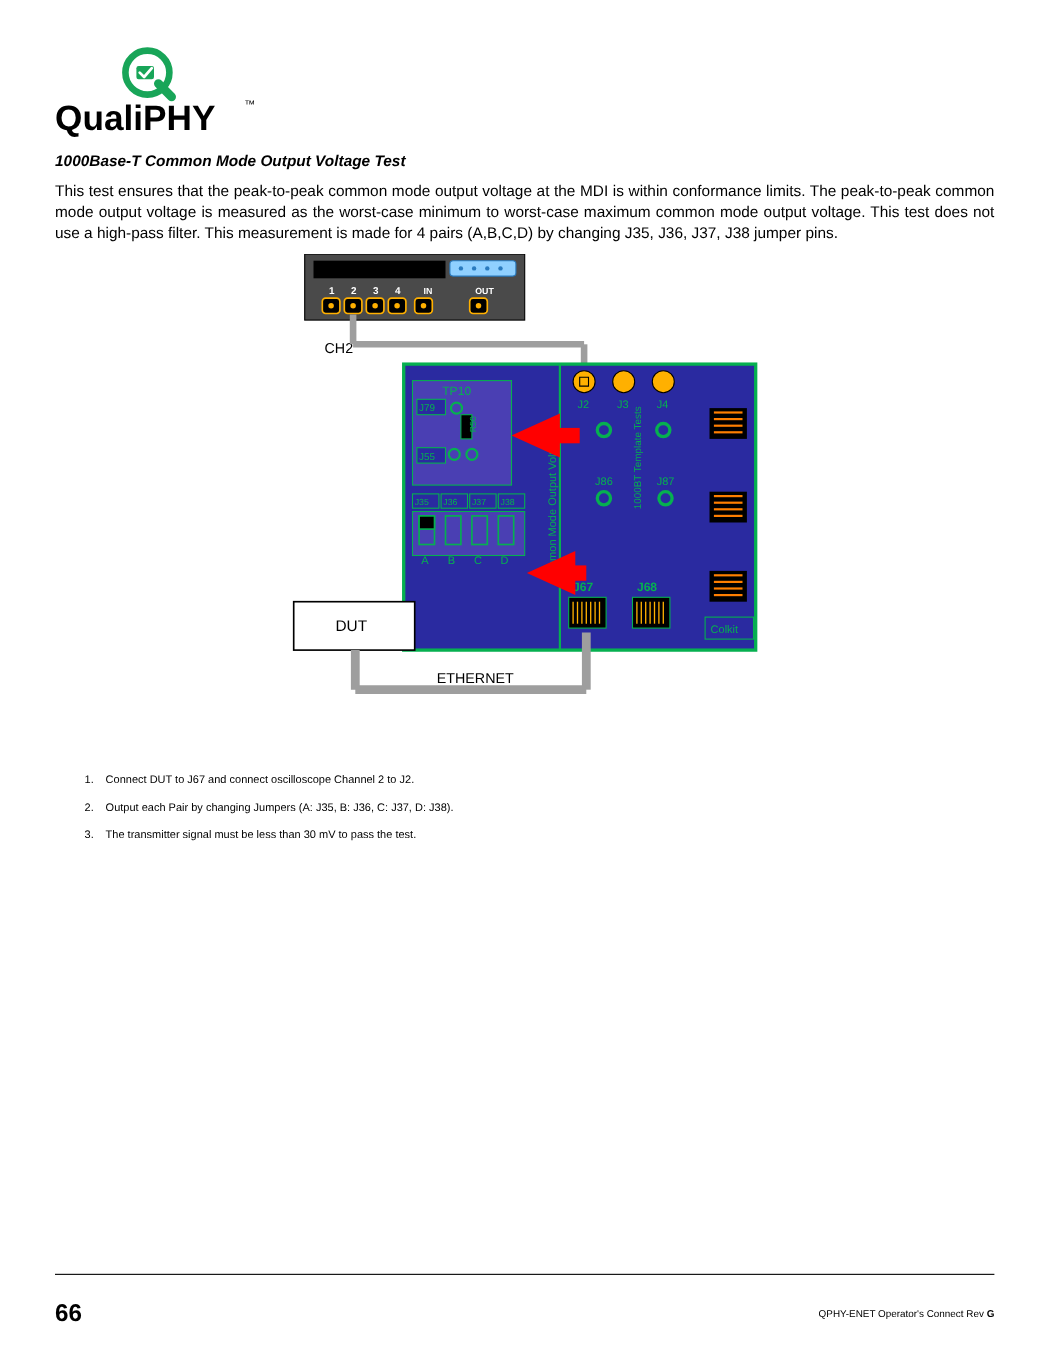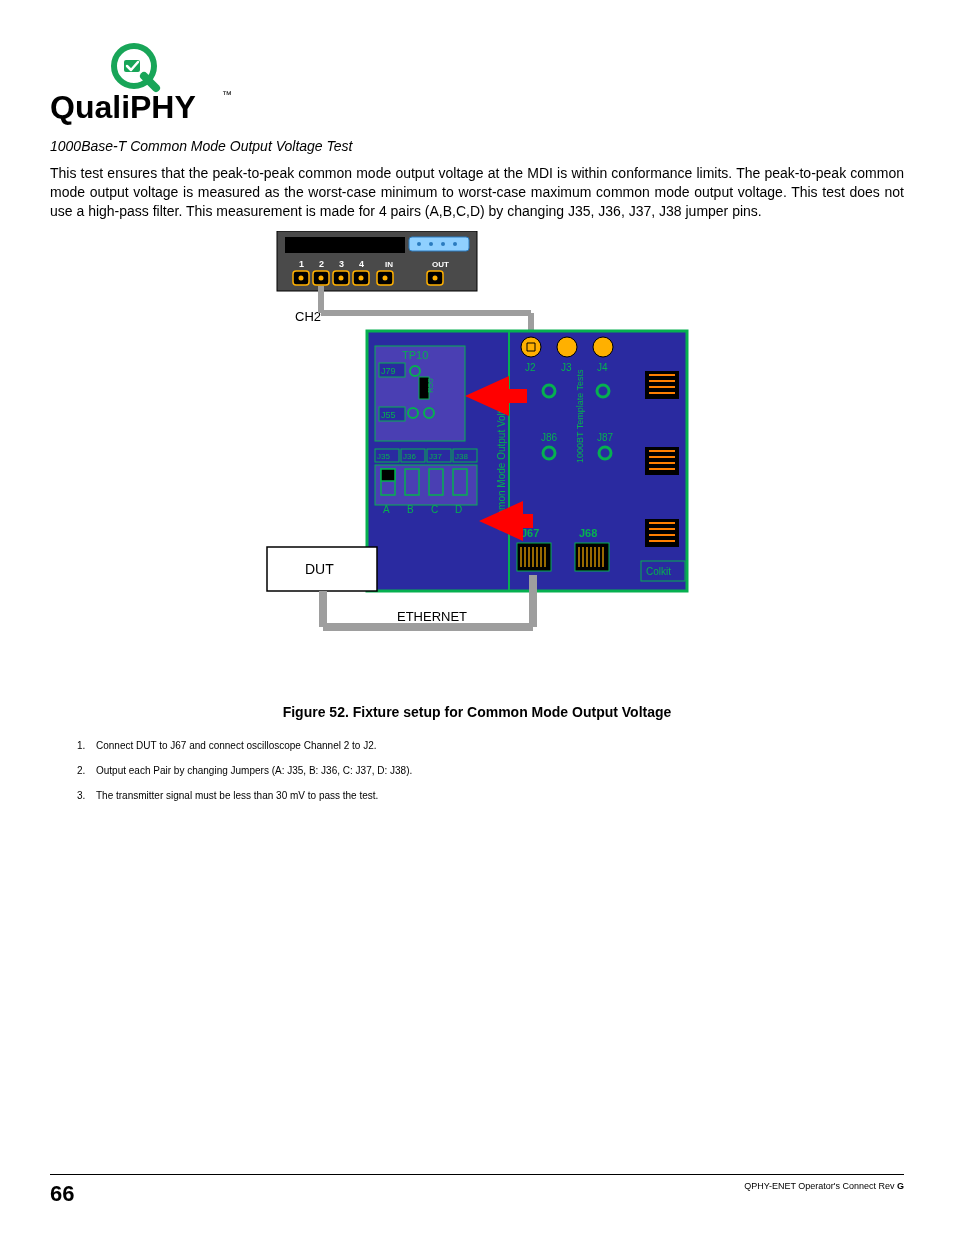"1000Base-T Common Mode Output Voltage" .section-heading { font-weight: normal -> bold }
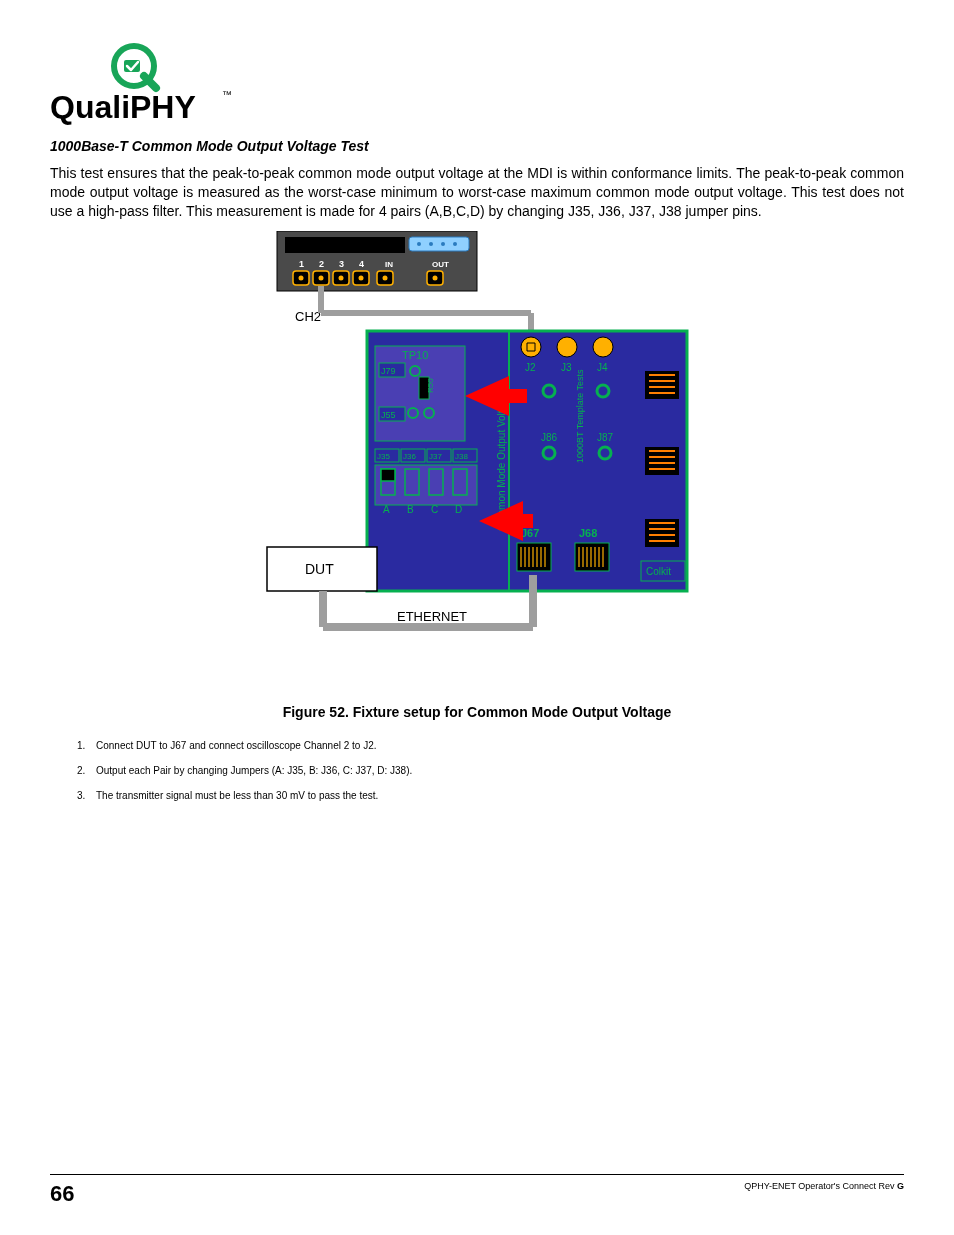"Figure 52. Fixture setup for" div.figure-caption { html: <div>Figure 52. Fixture setup for Common Mode Output Voltage</div> -> none }
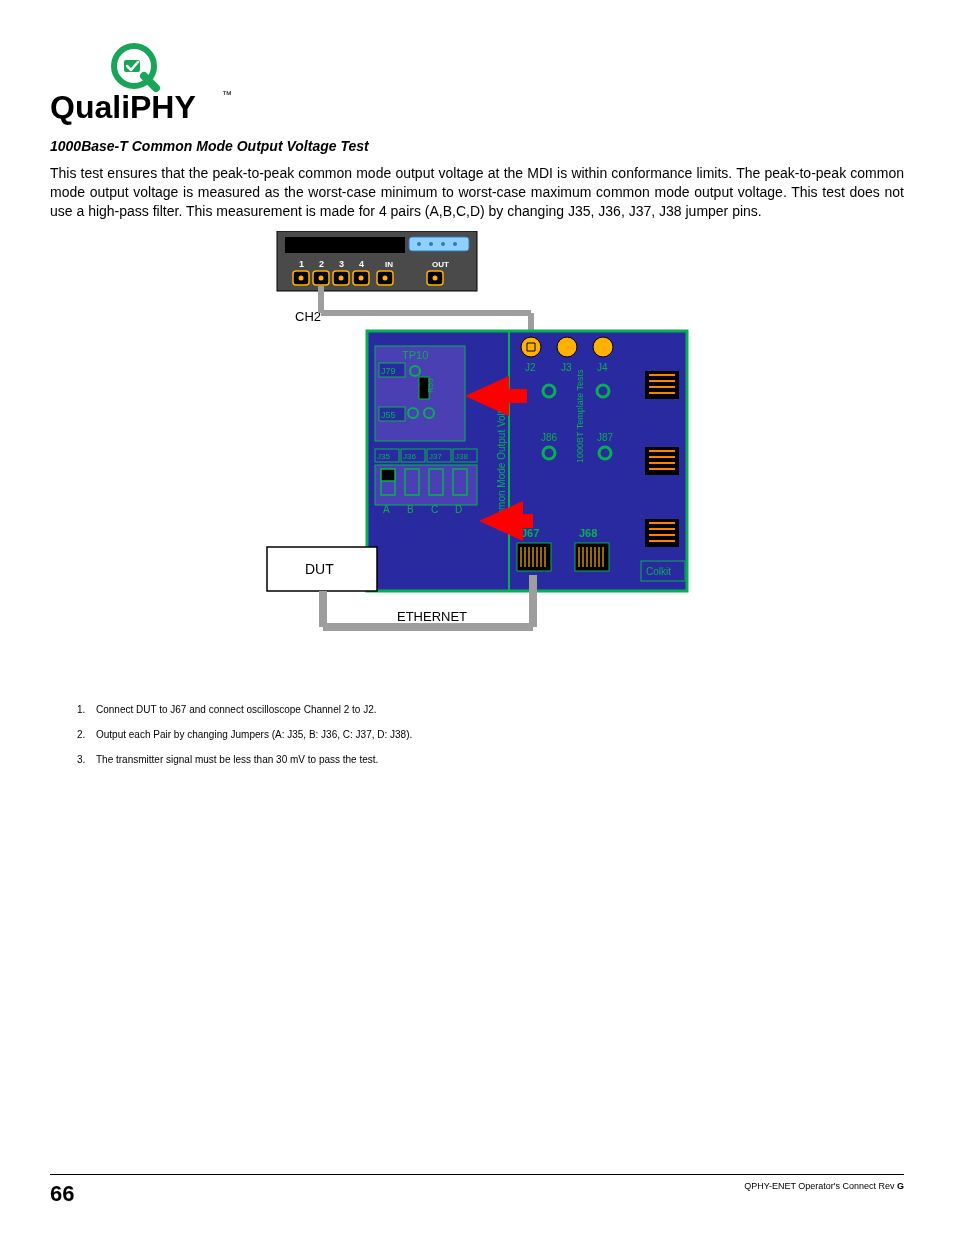"66" .footer { align-items: flex-start -> center; padding-top: 6px -> 22px }
